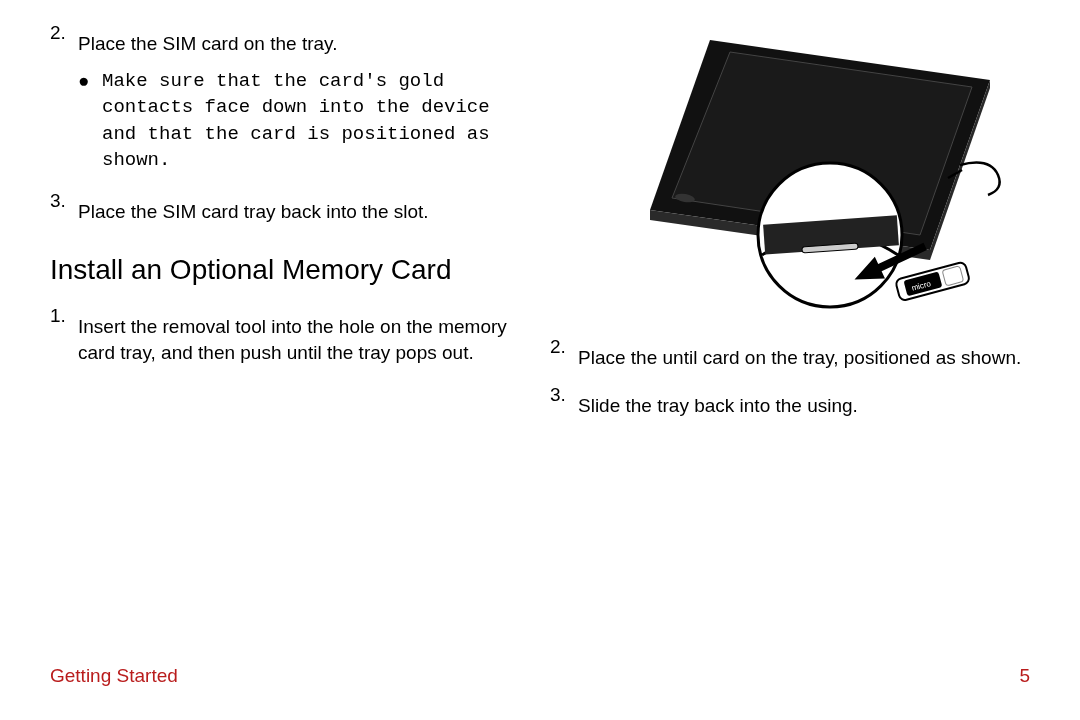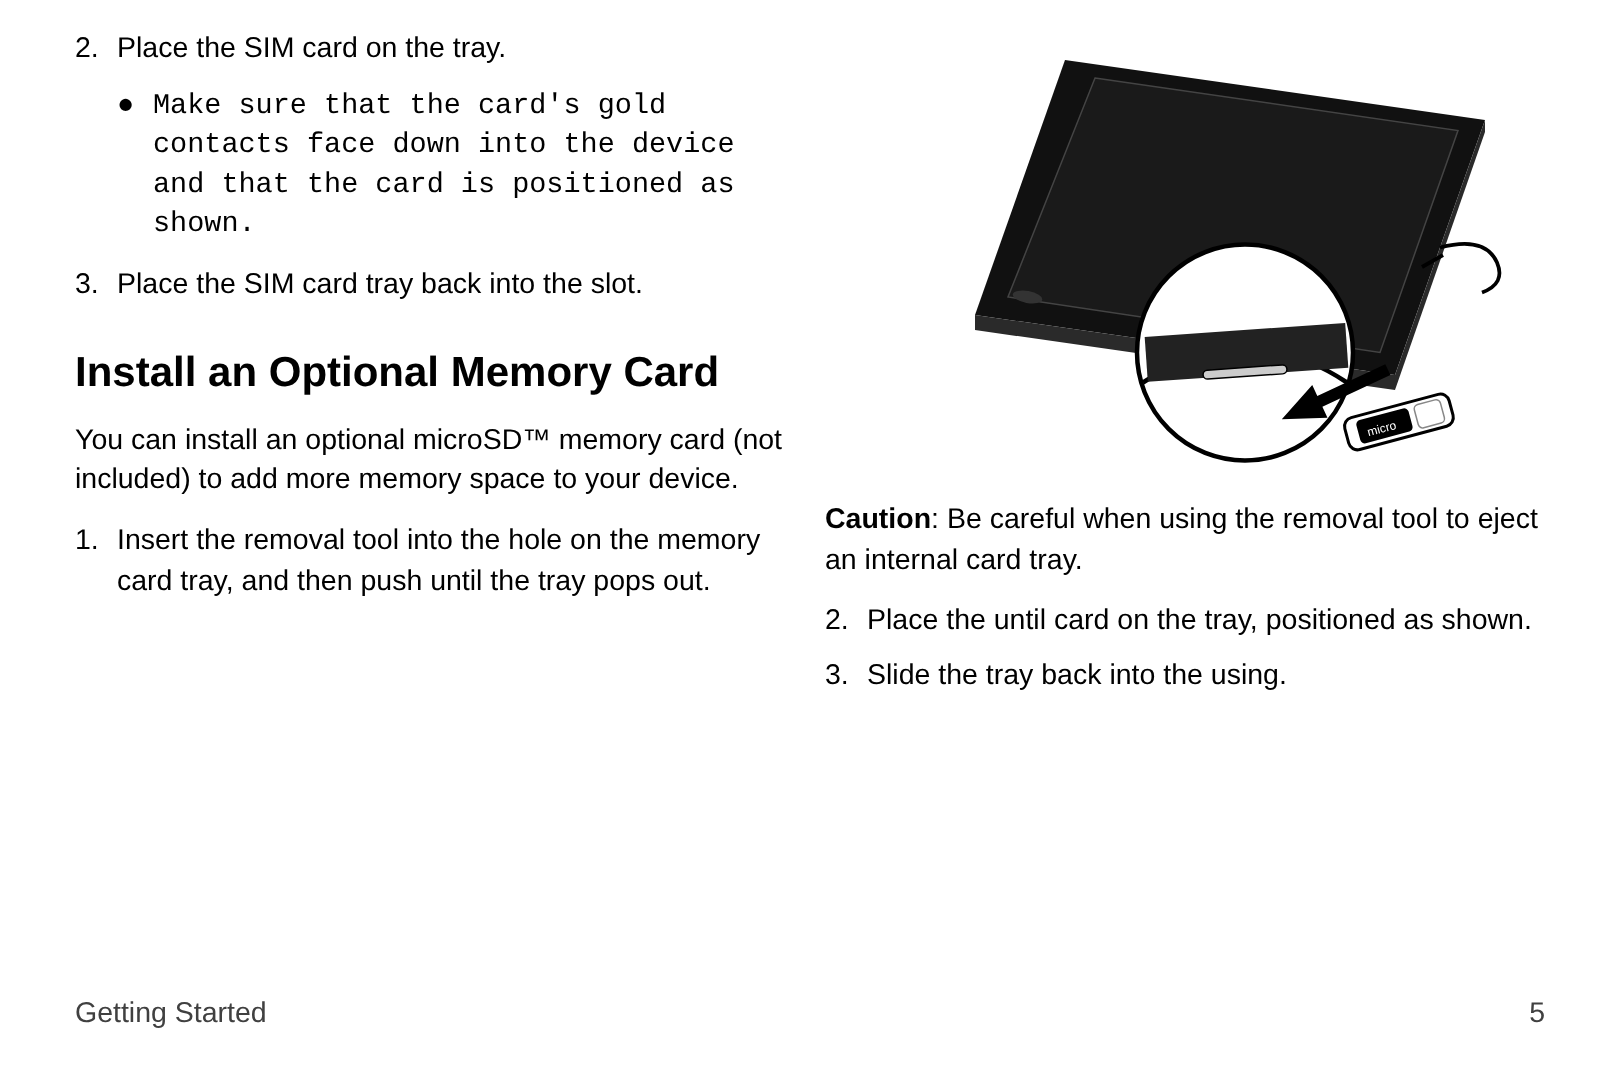"Place the SIM card on" .num-item .txt { margin-top: none -> 11px }
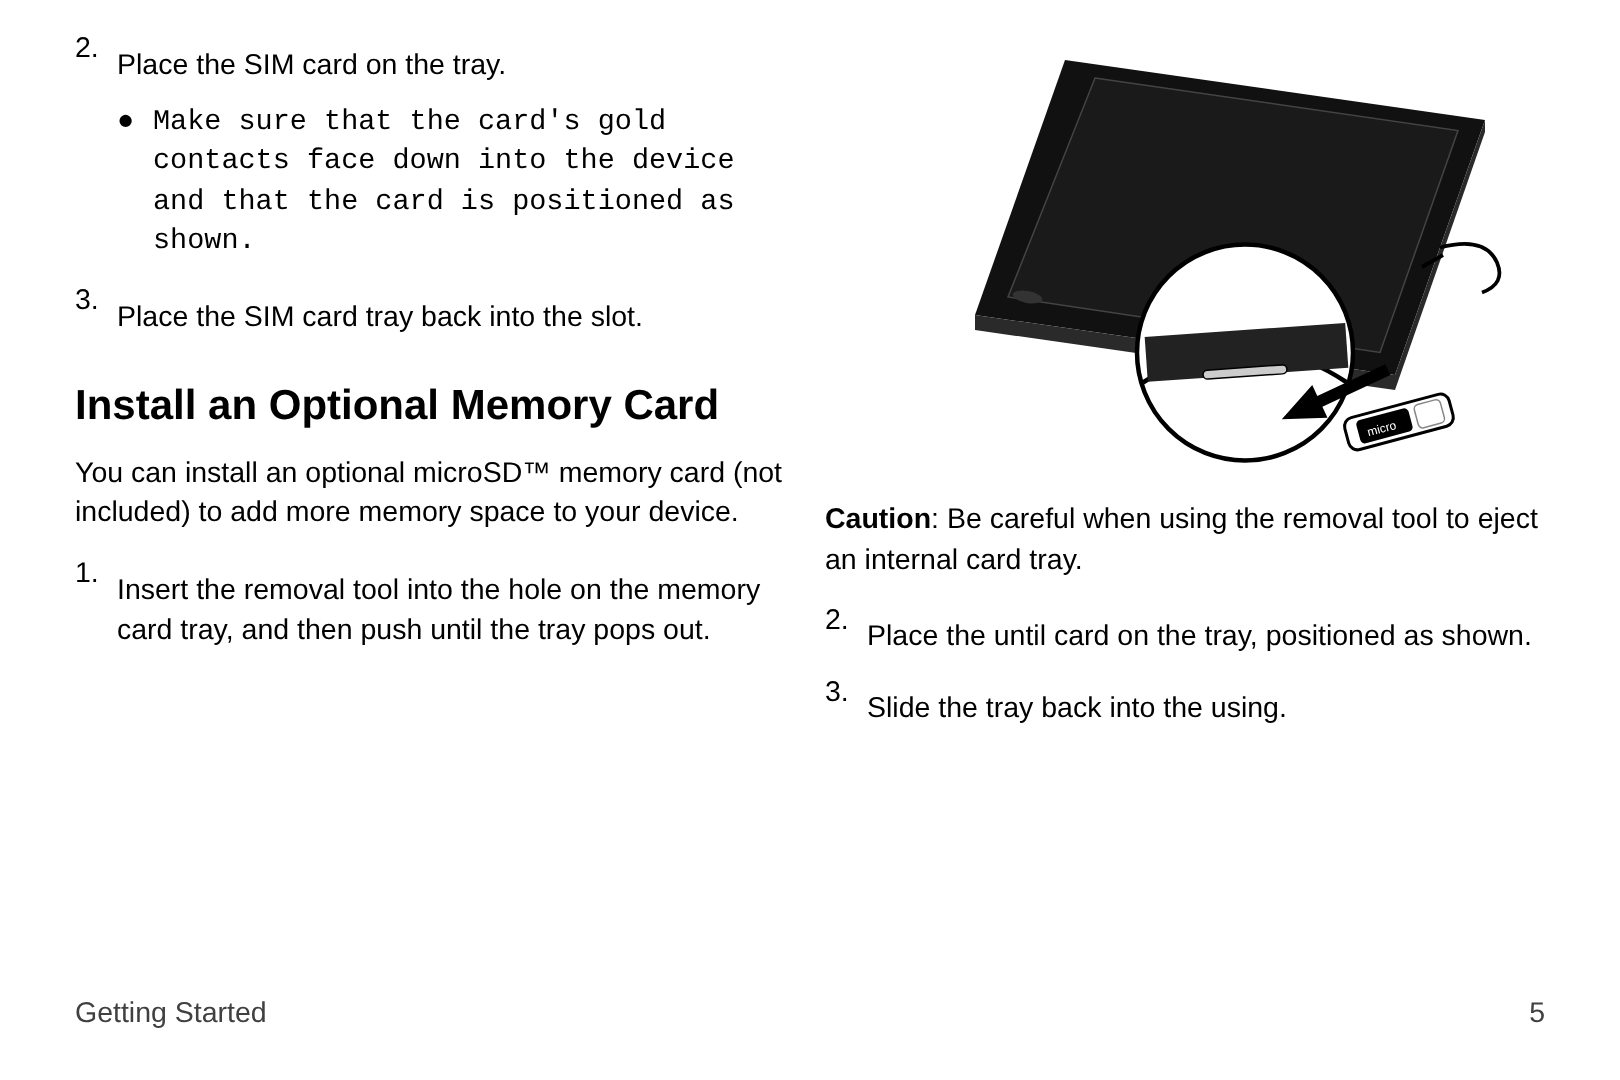"Install an Optional Memory Card" h2 { font-weight: 700 -> 400 }
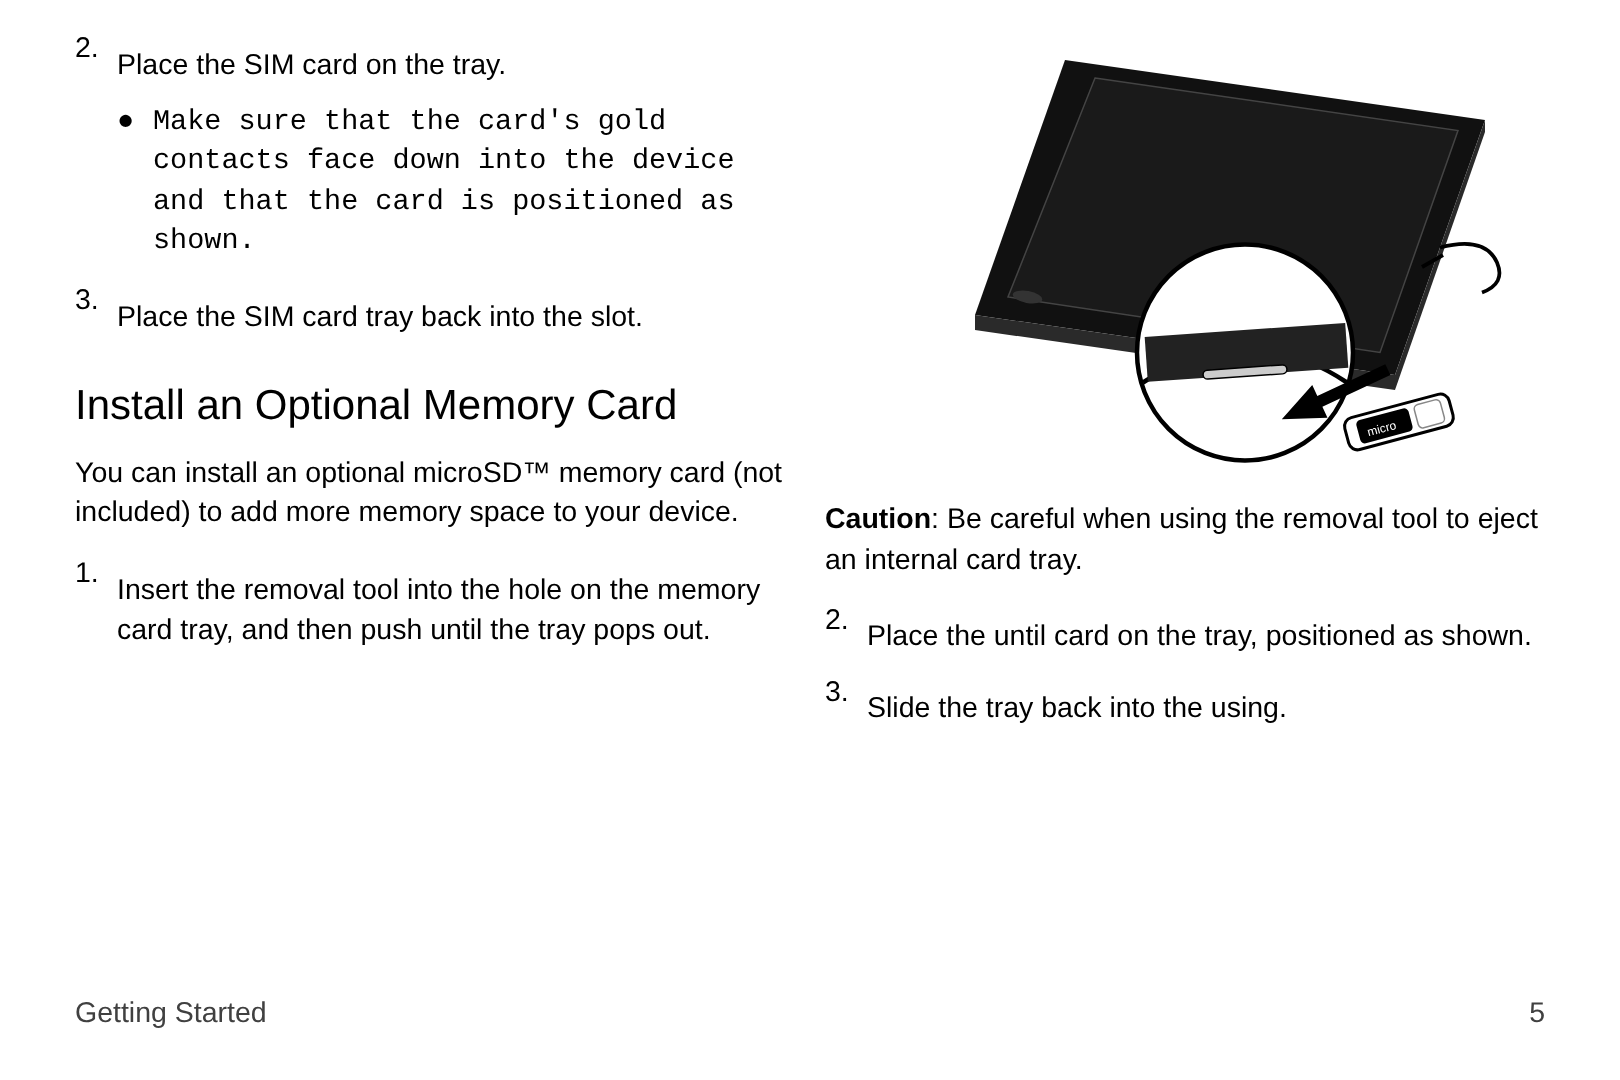"You can install an optional" div { html: <div>You can install an optional microSD™ memory card (not included) to add more memory space to your device.</div> -> none }
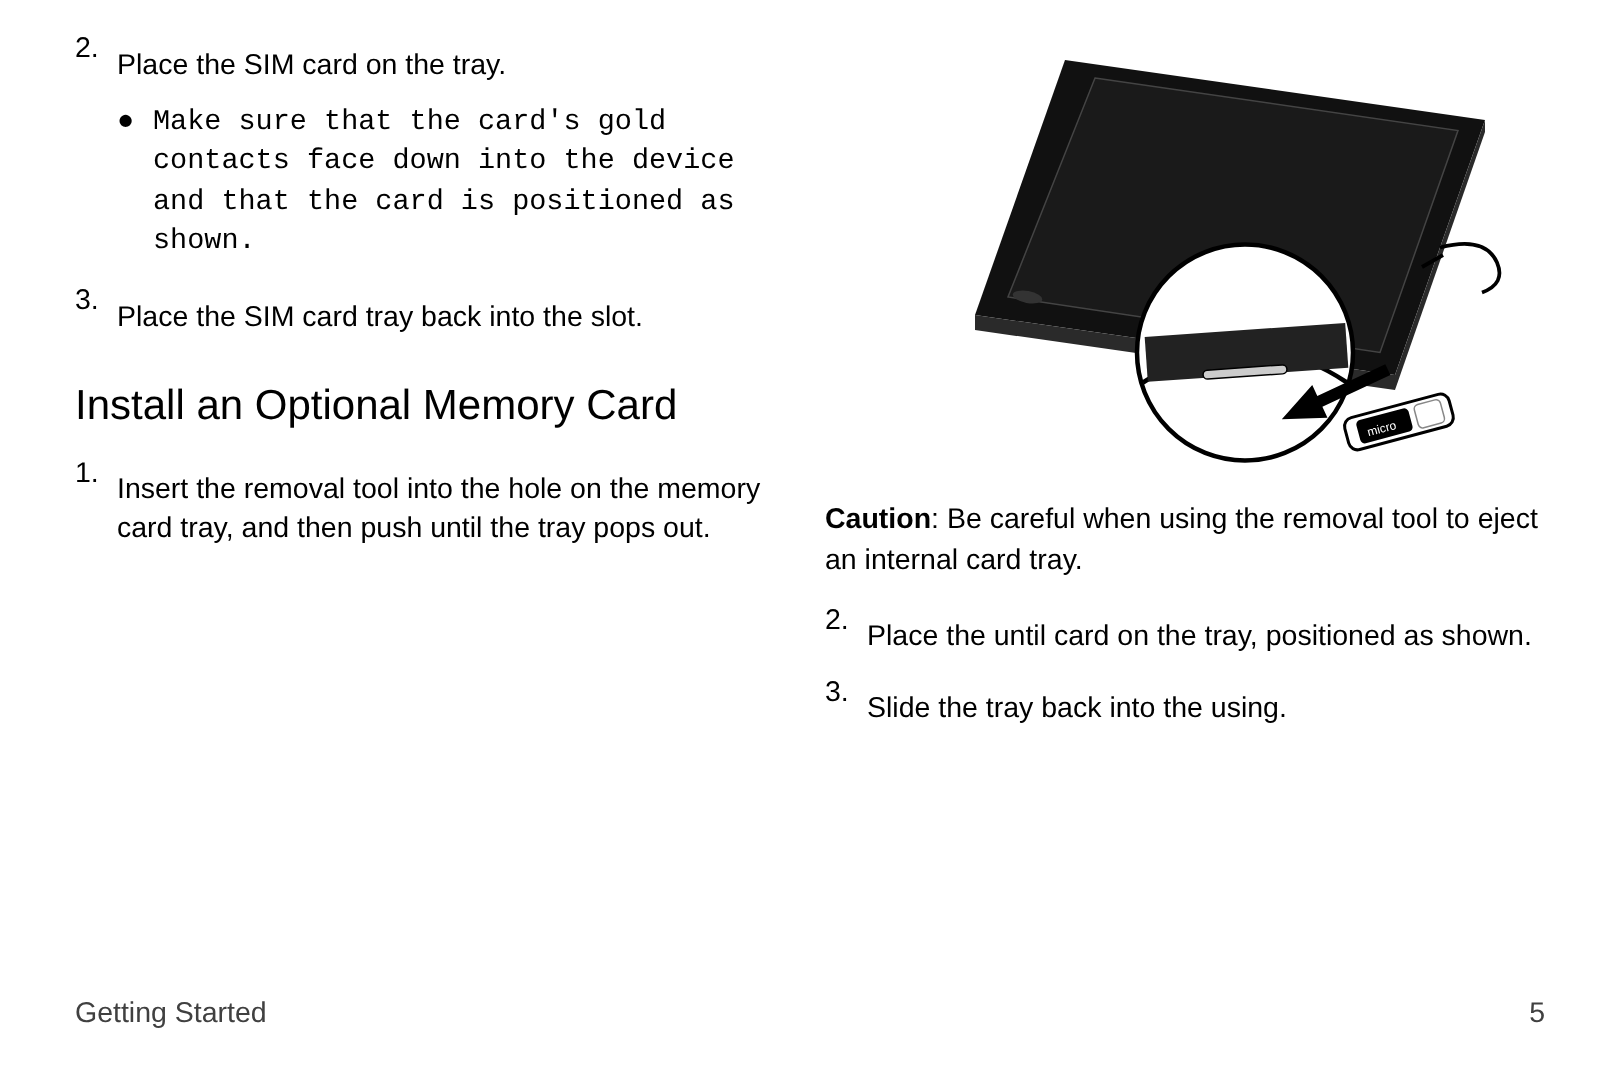"Caution: Be careful when using" div.caution-line { html: <div> <span>Caution</span><span>: Be careful when using the removal tool to eject an internal card tray.</span> </div> -> none }
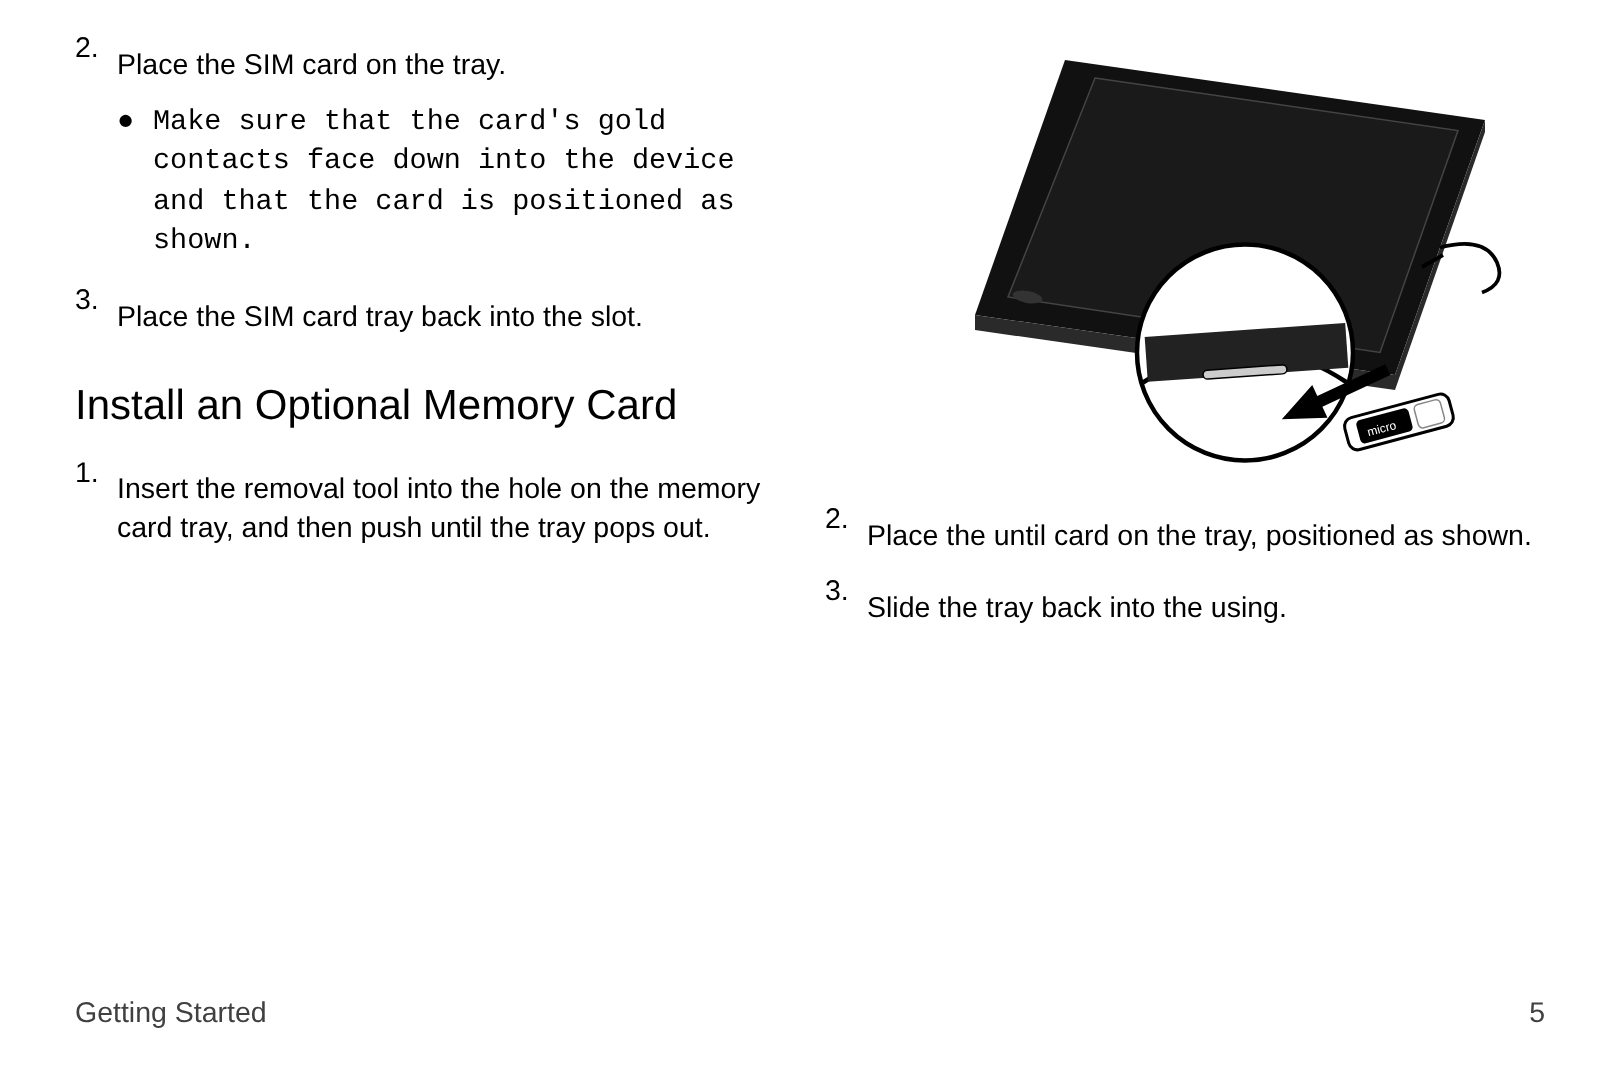"Getting Started" .footer { color: #404040 -> #b91c1c }
